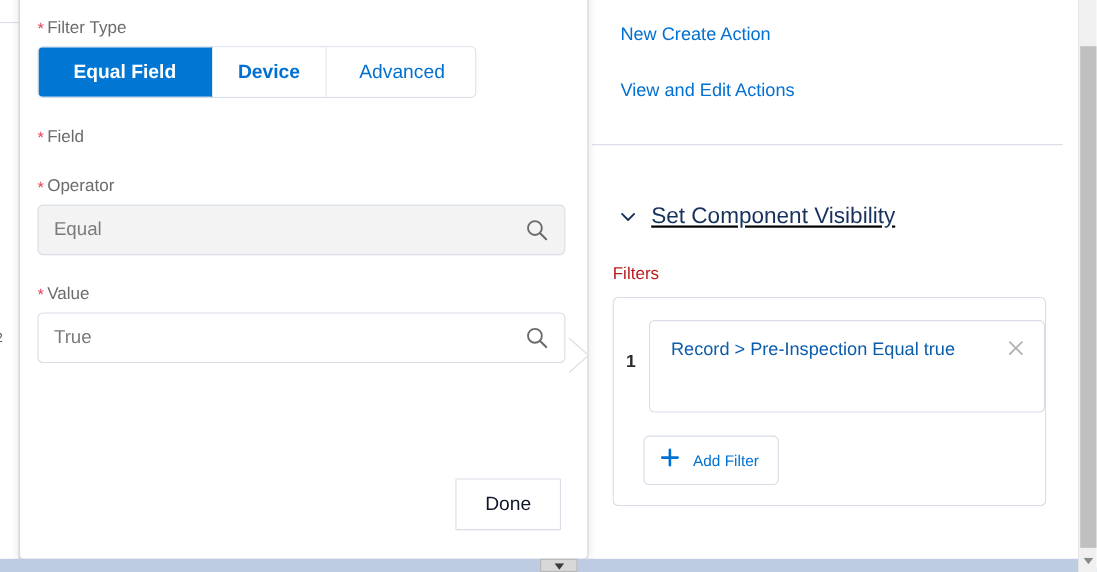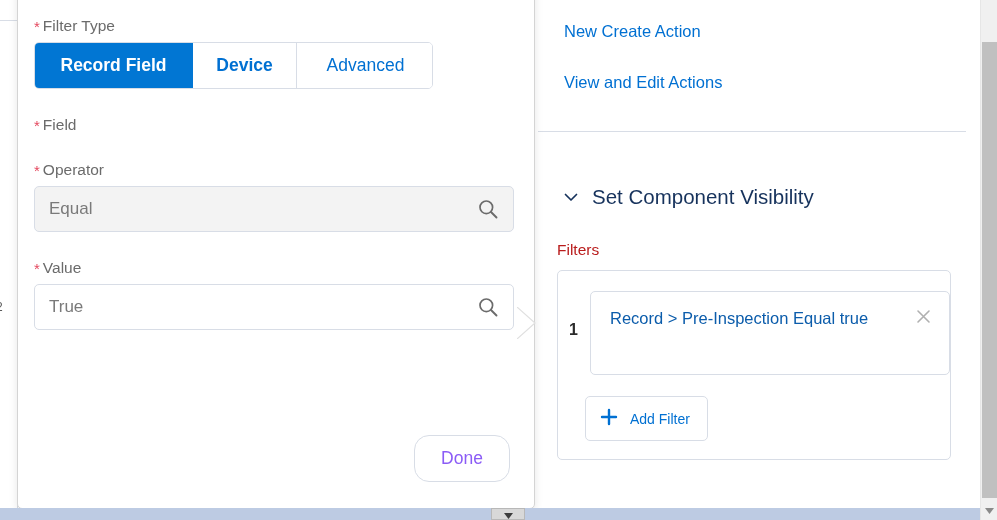"Record Field" div.ftype-btn { text: Record -> Equal }
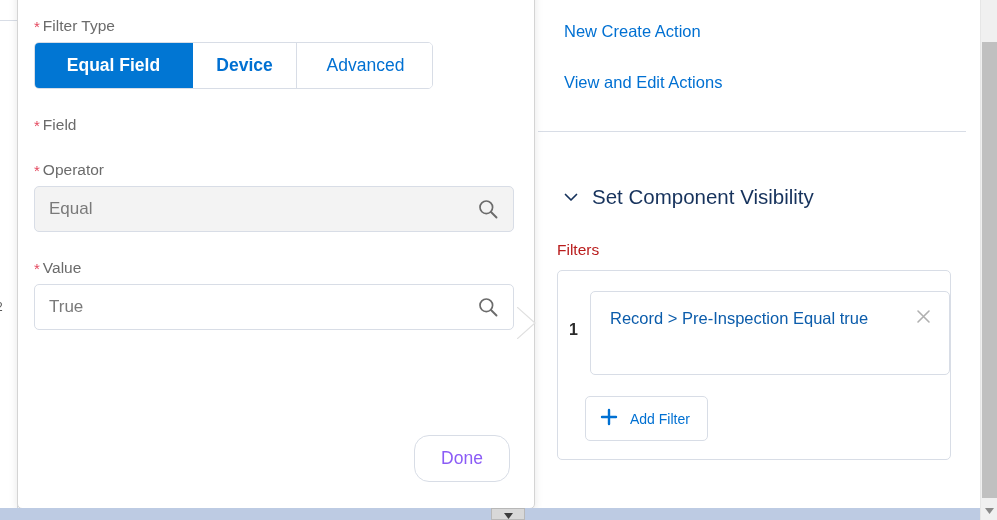"Set Component Visibility" #visibility-header { text-decoration: none -> underline }
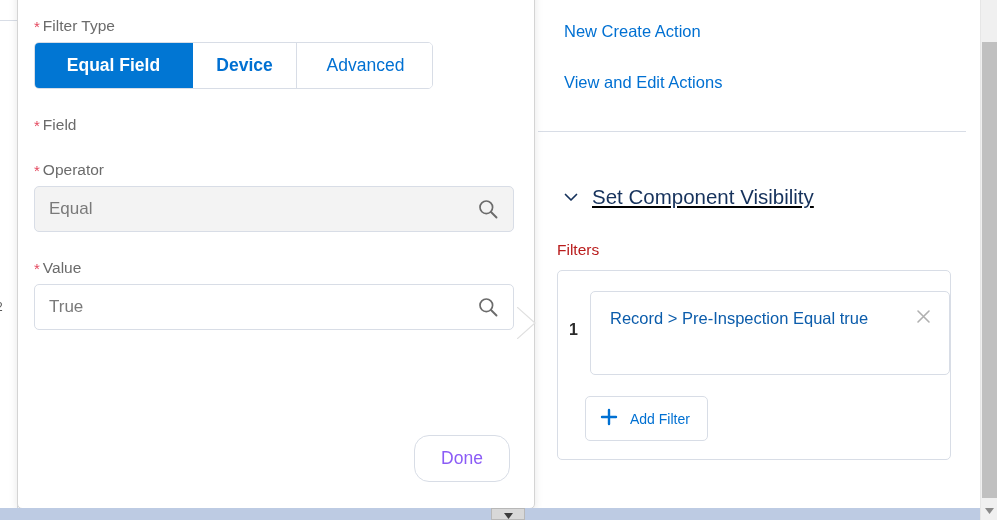"Done" #done-btn { border-radius: 15px -> 1px; color: #8b5cf6 -> #0f172a }
